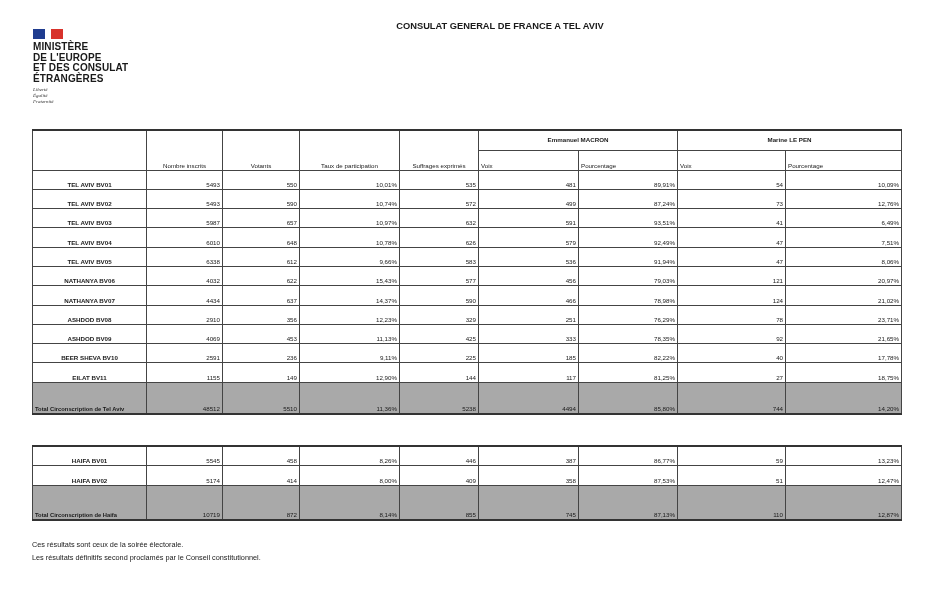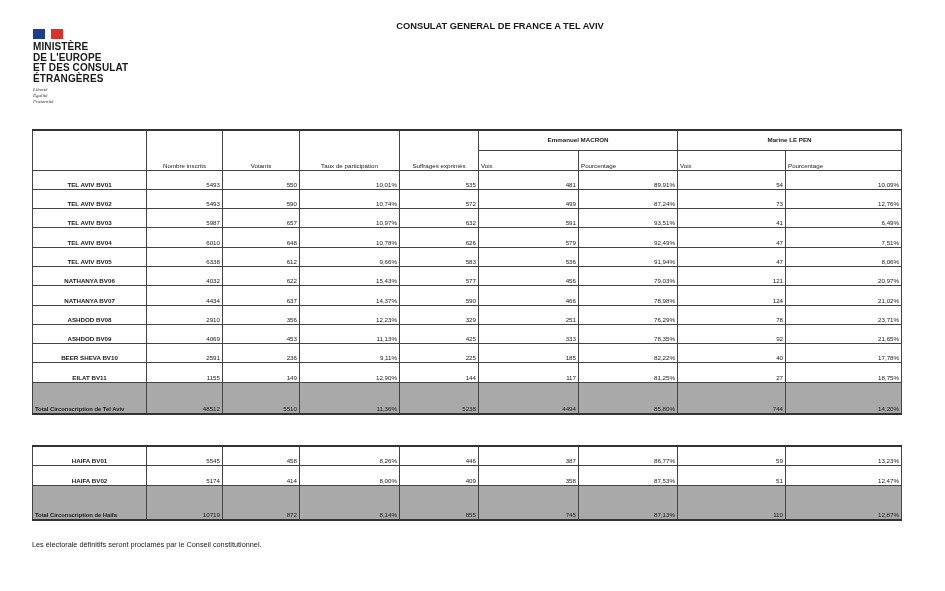"Ces résultats sont ceux de" div { html: none -> <div>Ces résultats sont ceux de la soirée électorale.</div> }
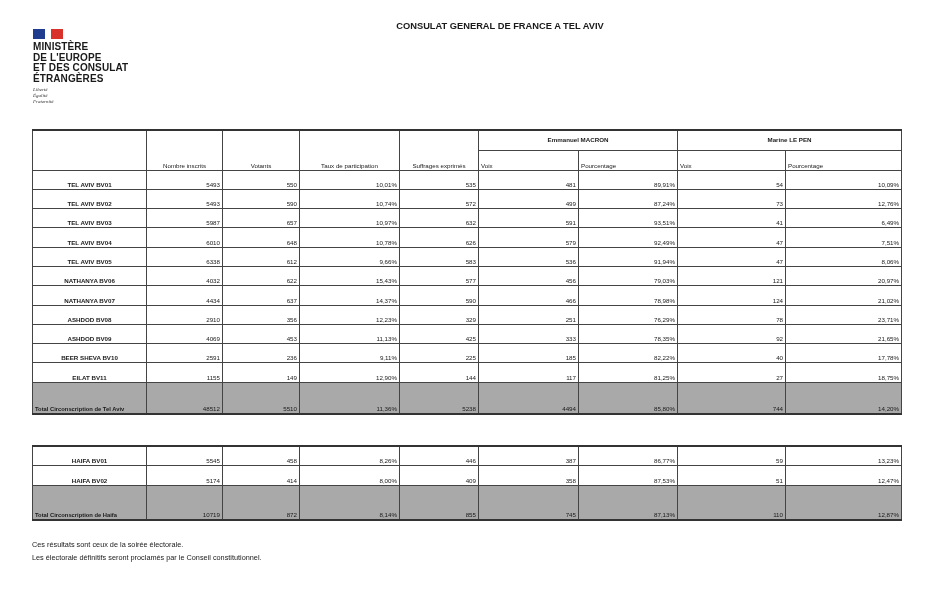"Les électorale définitifs seront" div { text: électorale définitifs seront -> résultats définitifs second }
